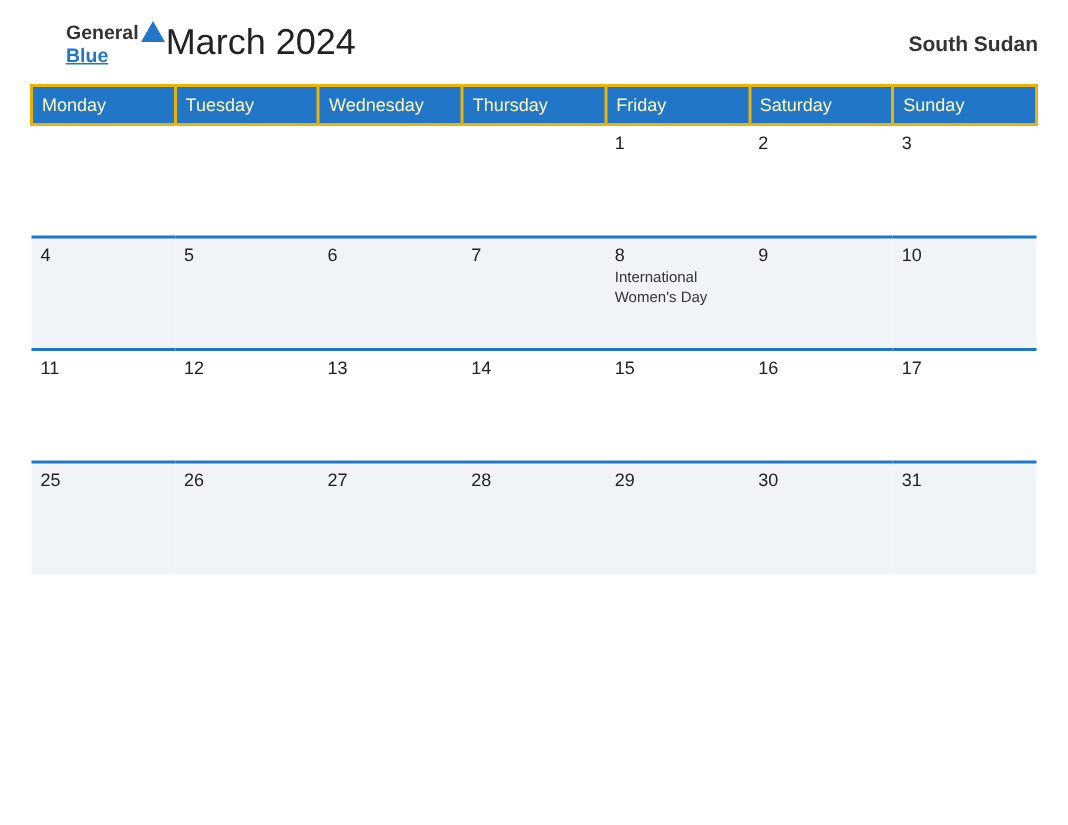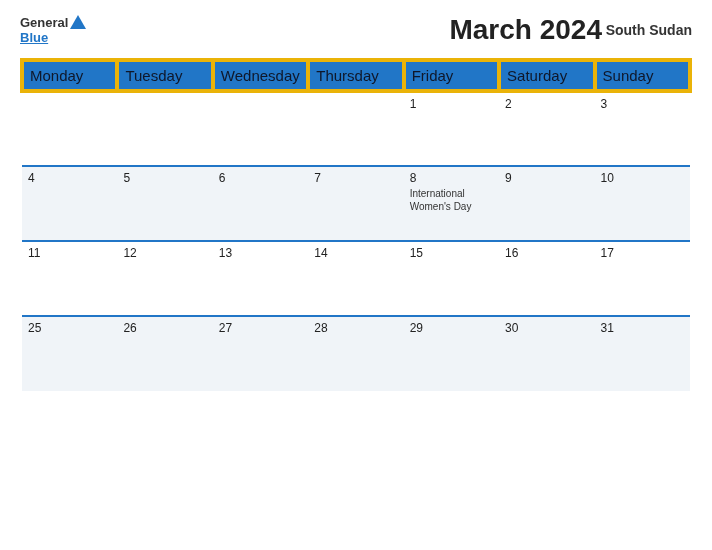"General" .logo { margin-left: none -> 24px }
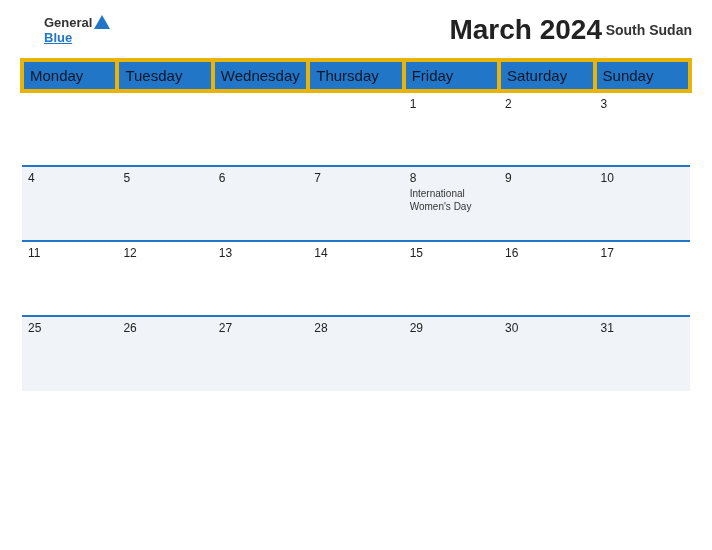"March 2024" .calendar-title { font-size: 28px -> 24px; font-weight: bold -> normal; text-align: right -> left }
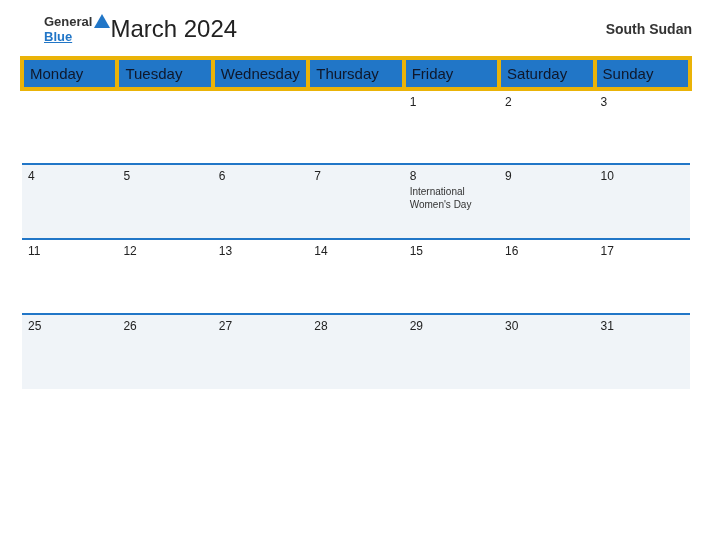"Monday" .calendar-table thead tr th { border: 4px solid #eab308 -> 2px solid #eab308; color: #0f172a -> #fef9c3; font-size: 15px -> 12px }
